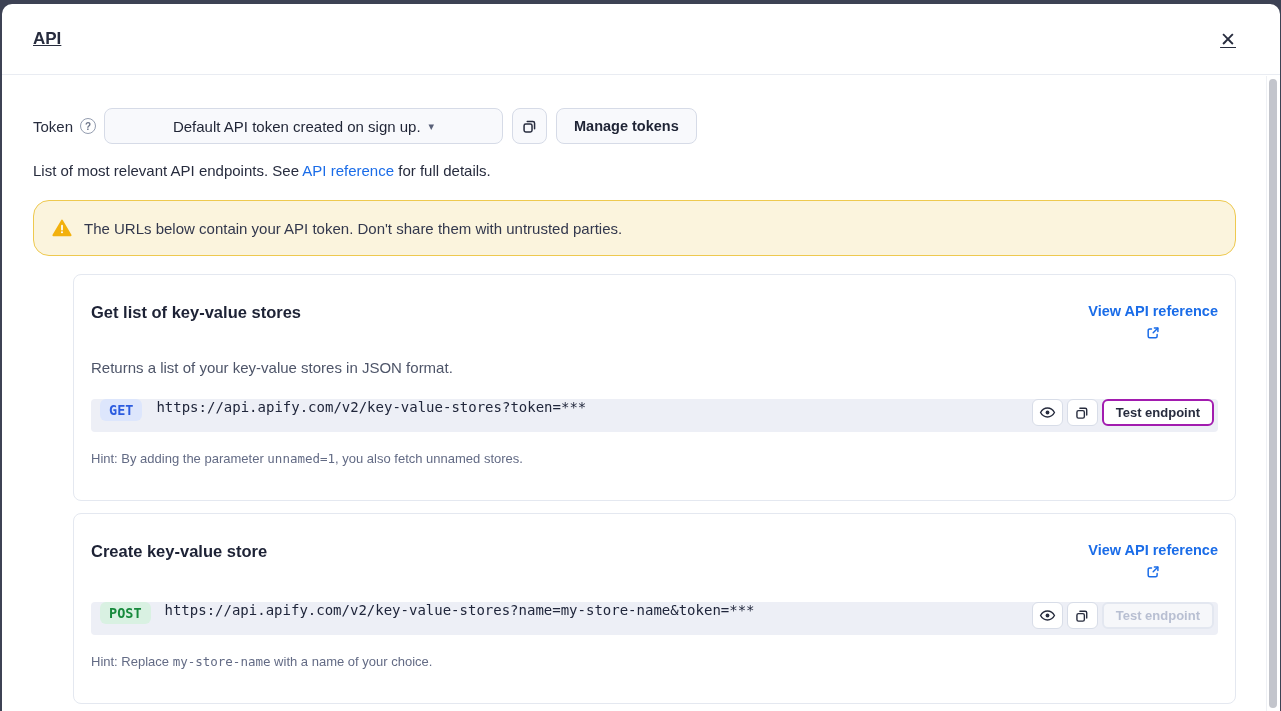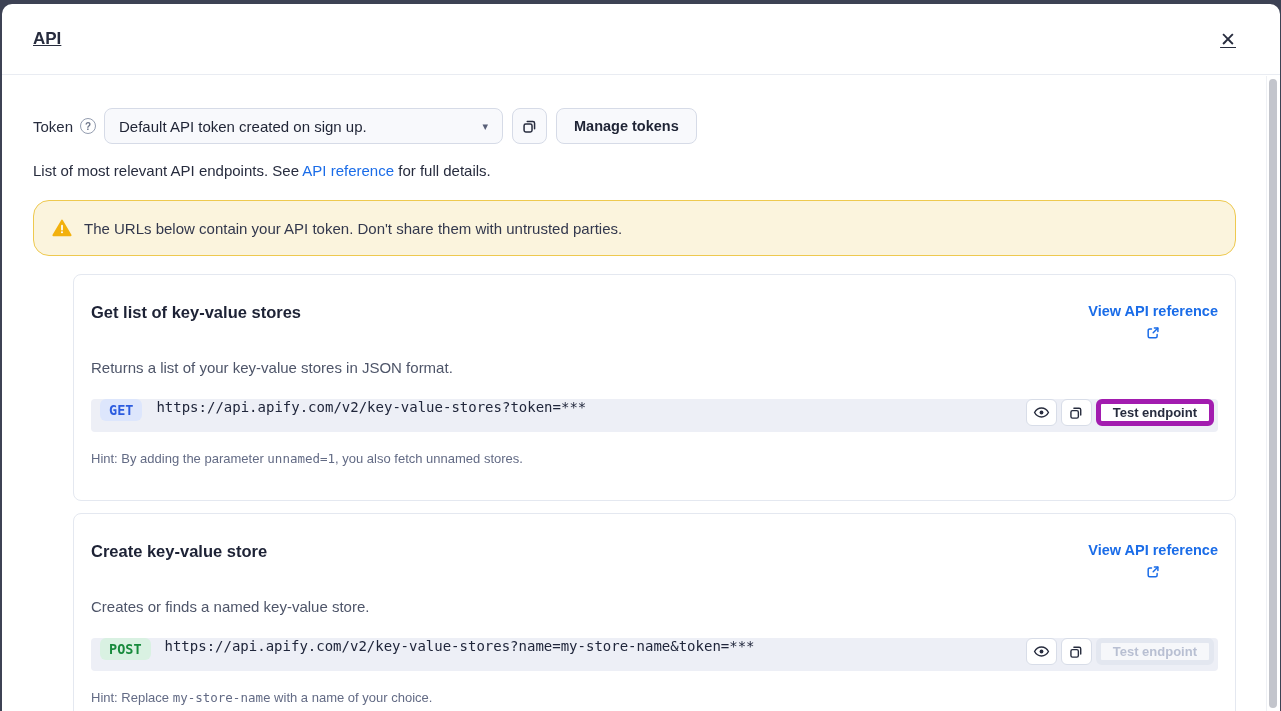"Default API token created on" .token-select { justify-content: space-between -> center }
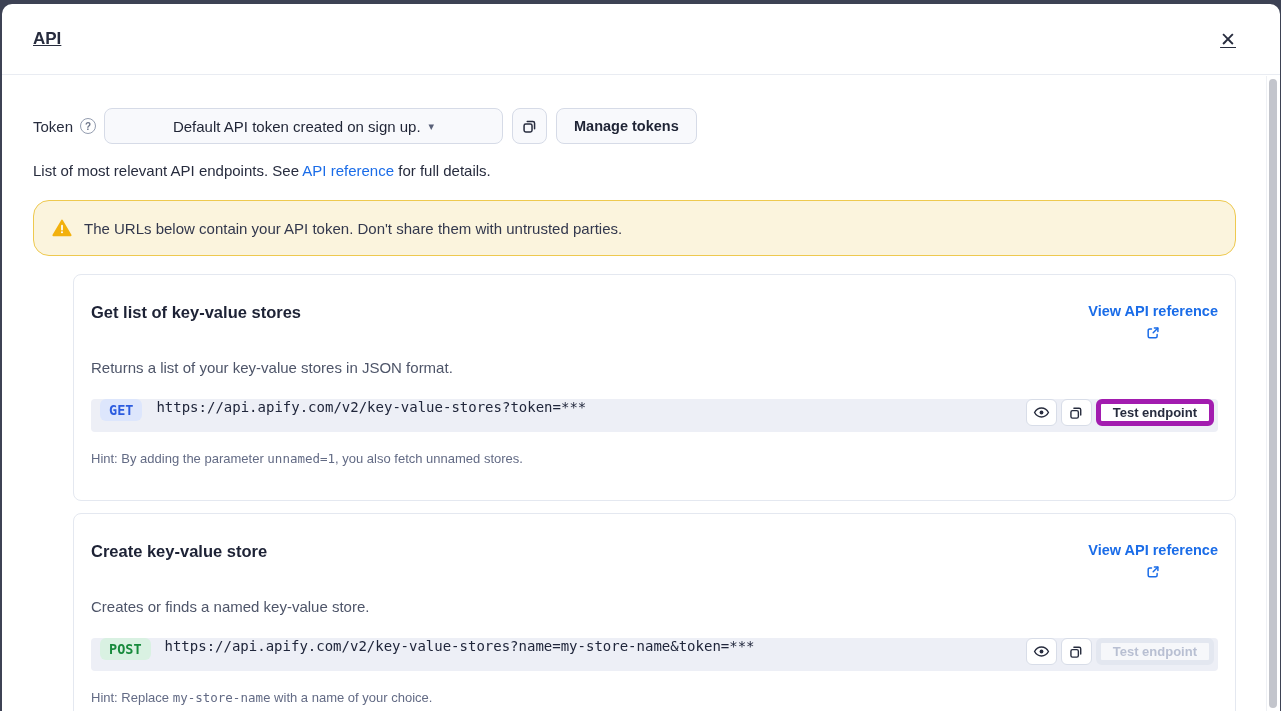"Test endpoint" .test-btn { border: 5px solid #a21caf -> 2px solid #a21caf }
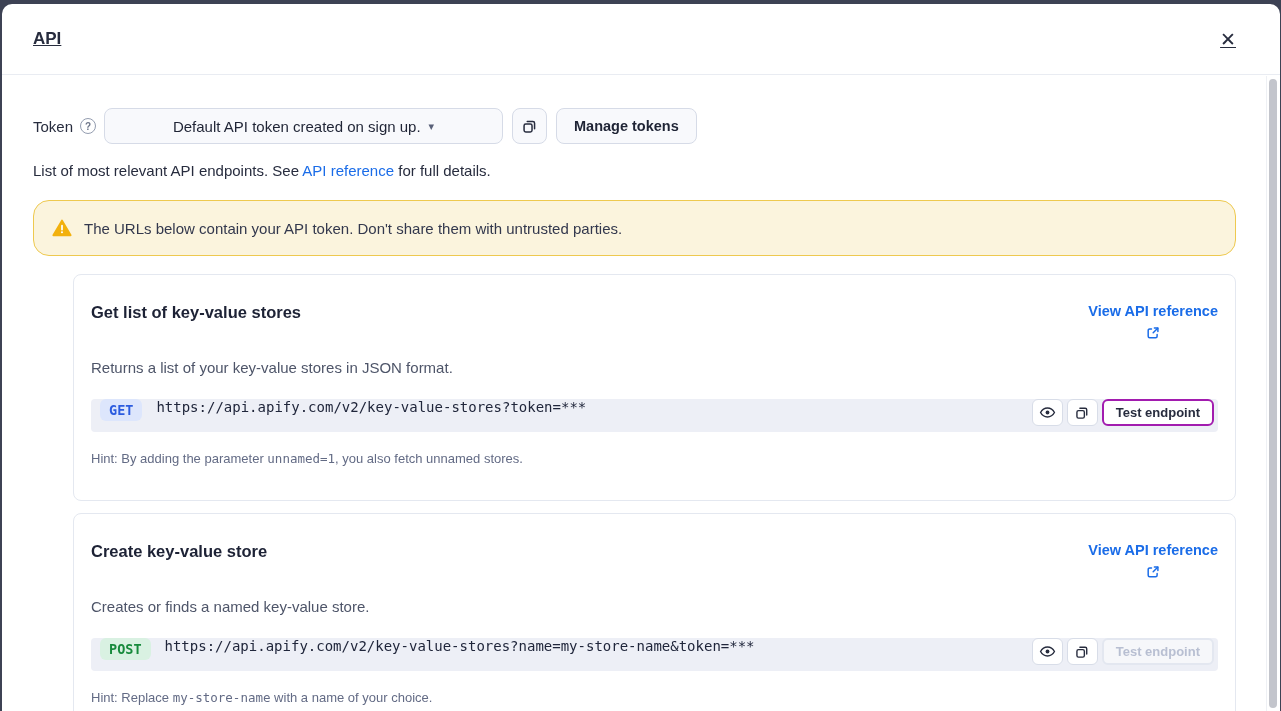"Creates or finds a named" div.card-desc { html: <div>Creates or finds a named key-value store.</div> -> none }
